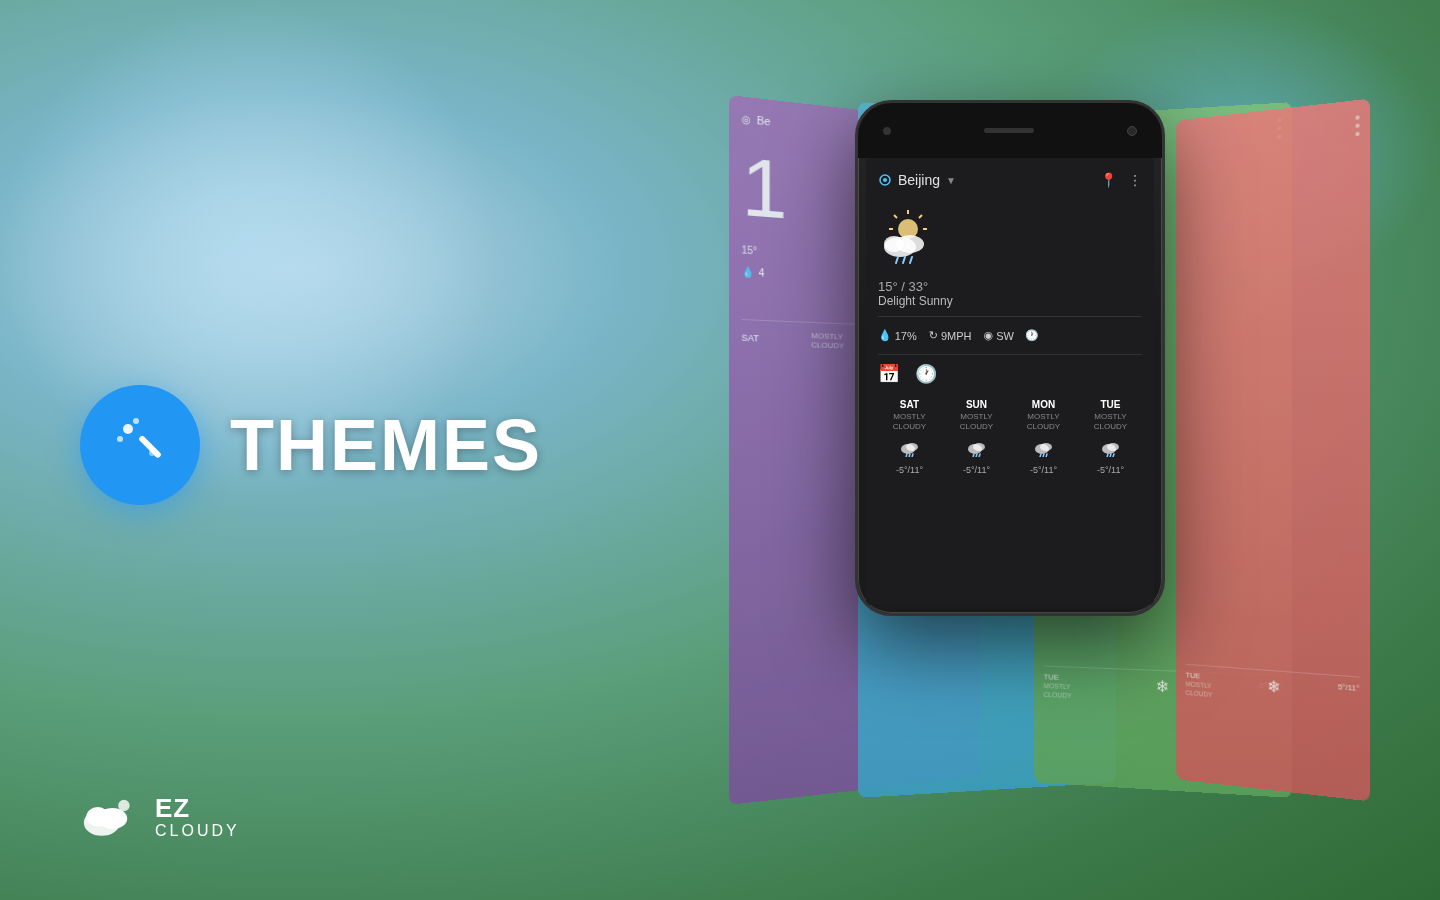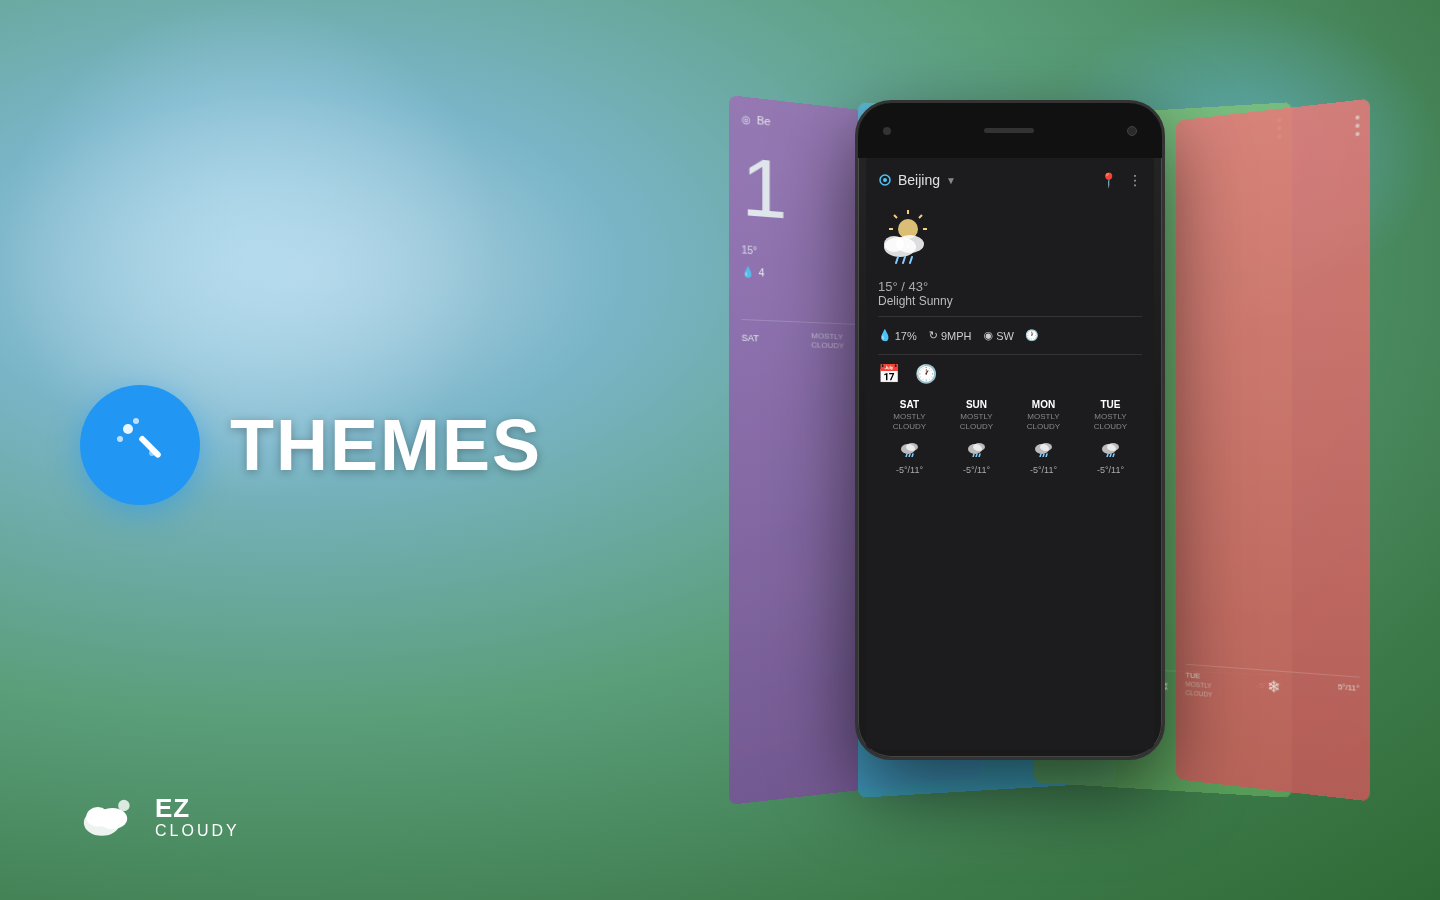"Beijing" .phone-body { height: 660px -> 516px }
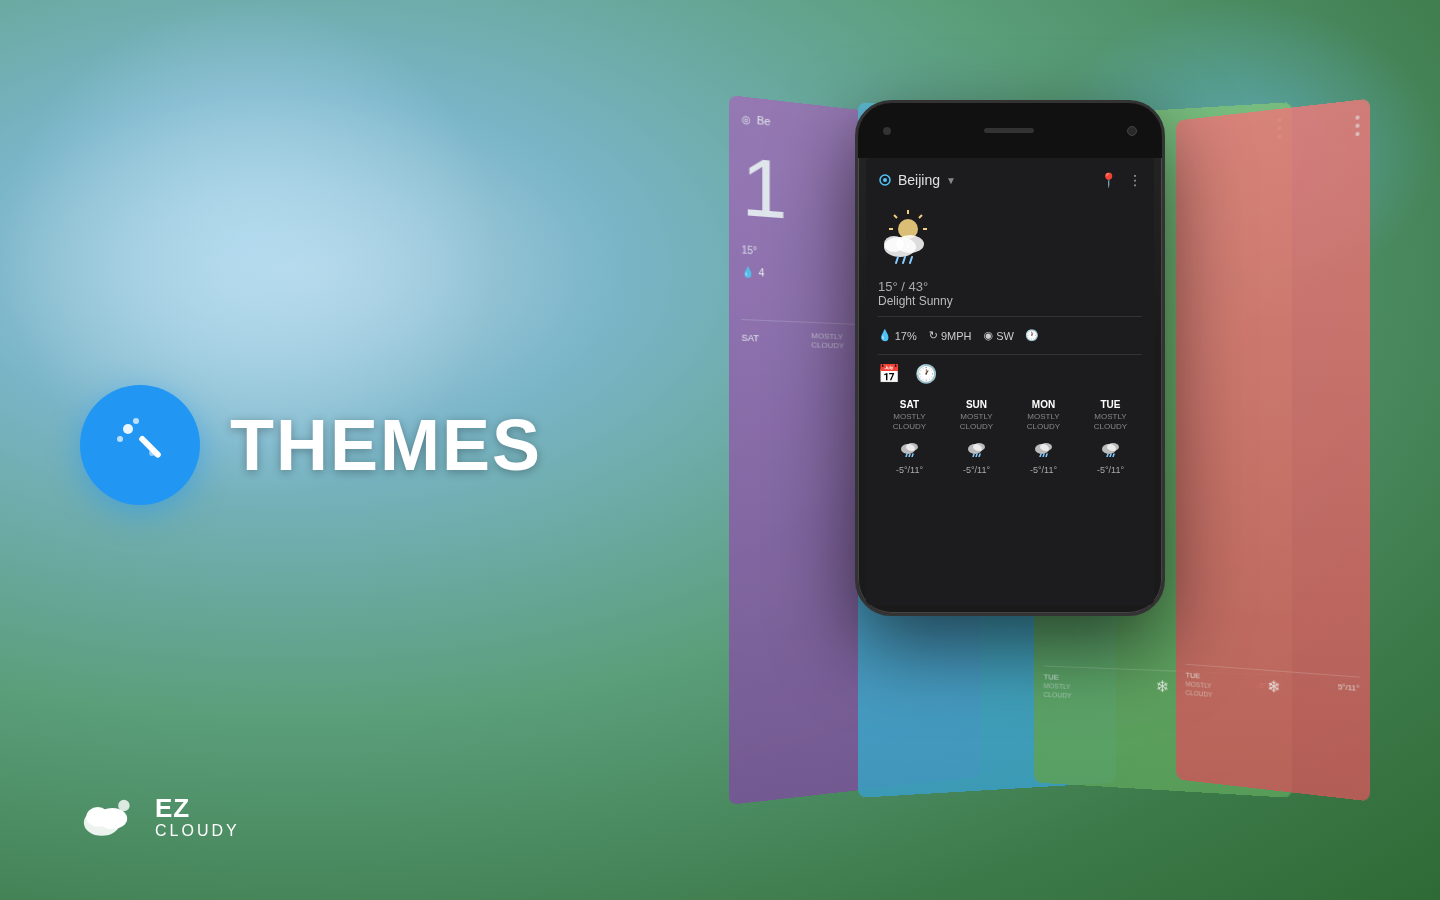"15° / 43°" div.temp-range { text: 43 -> 33 }
